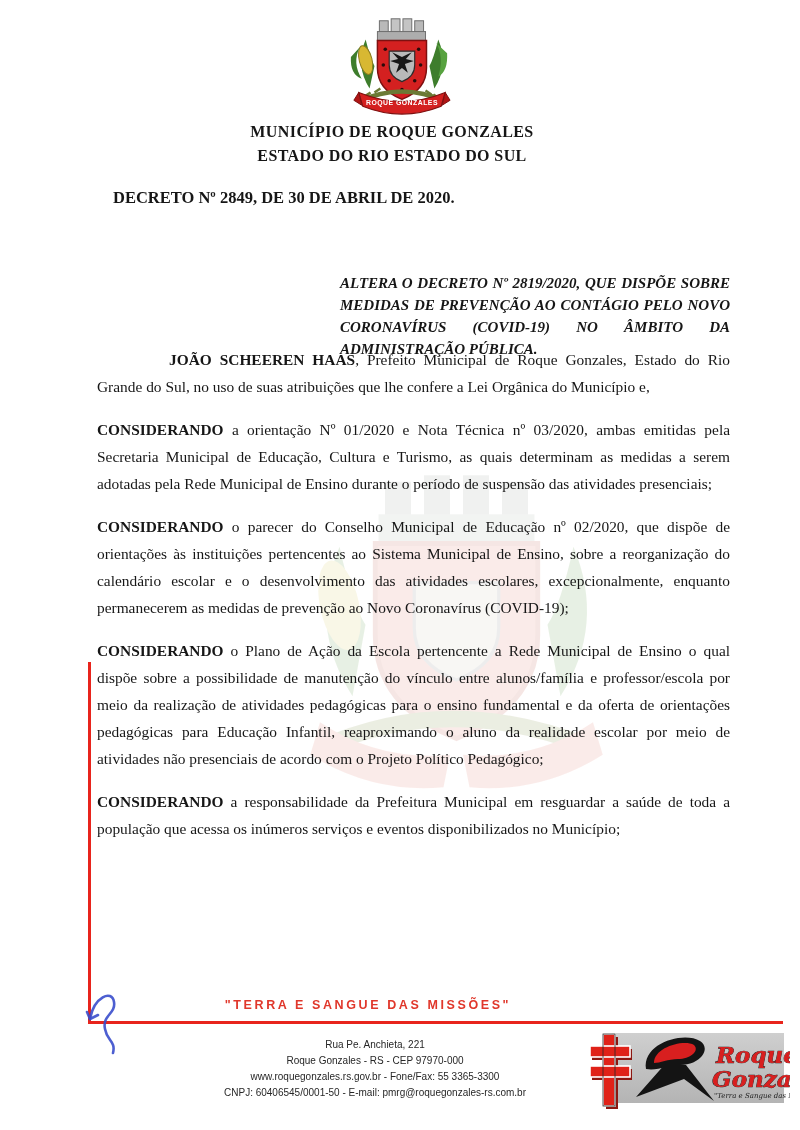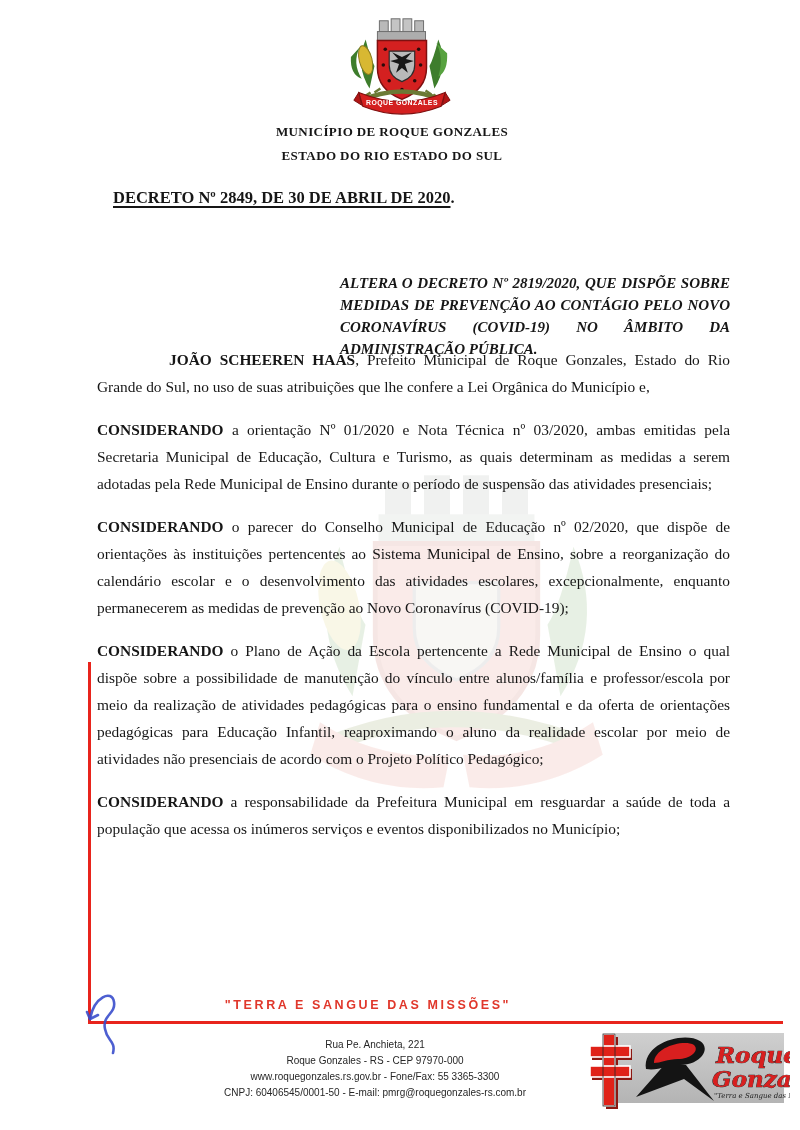"MUNICÍPIO DE ROQUE GONZALES" .header-text .h-line { font-size: 13px -> 16px }
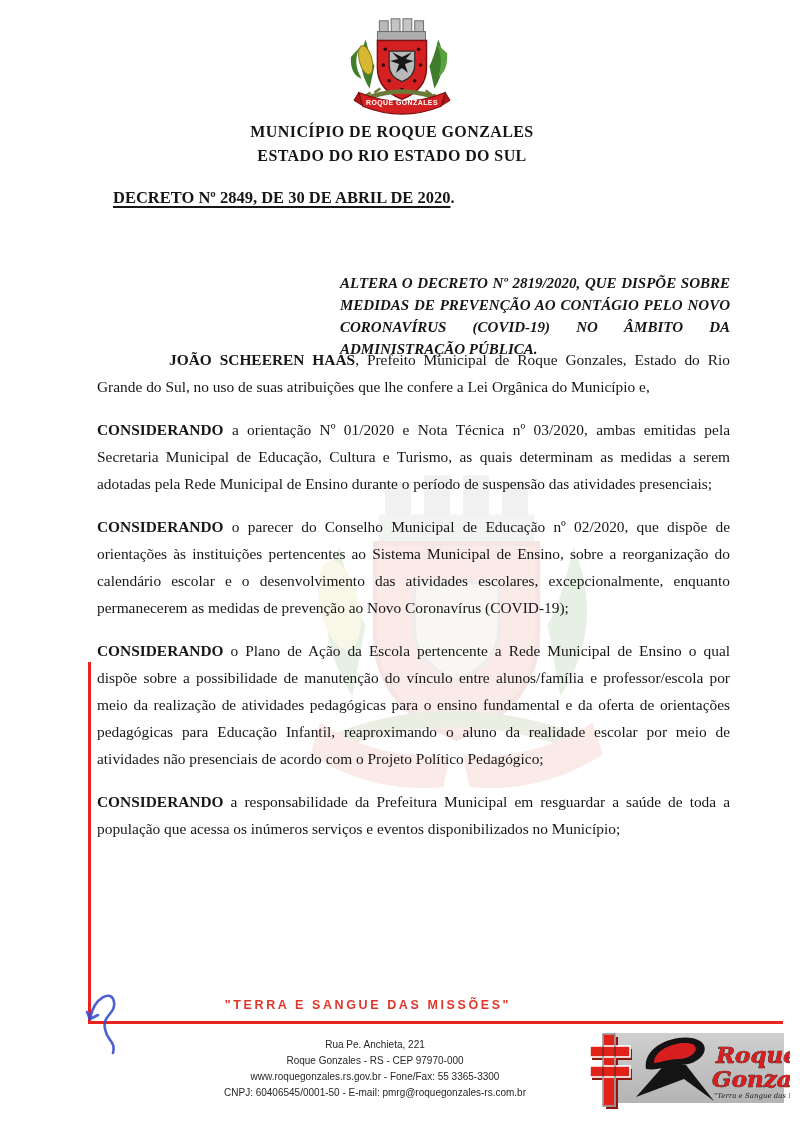"DECRETO Nº 2849, DE 30" .decree-title .u { text-decoration: underline -> none }
